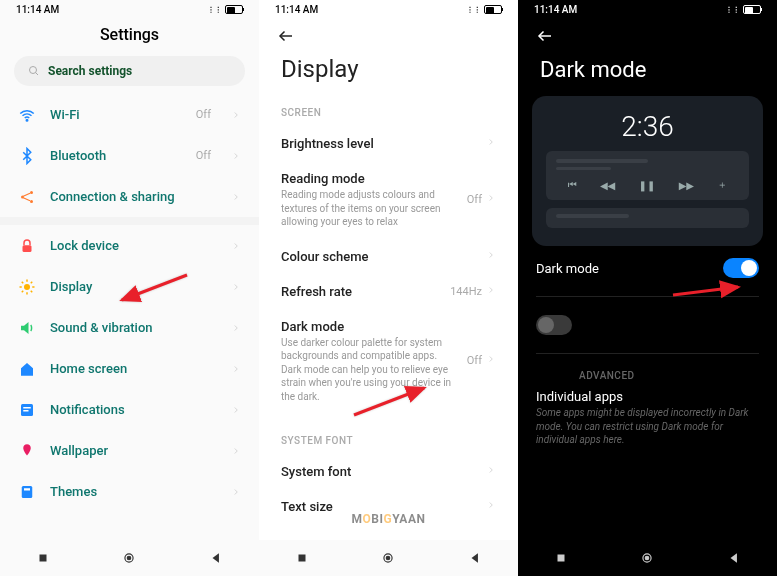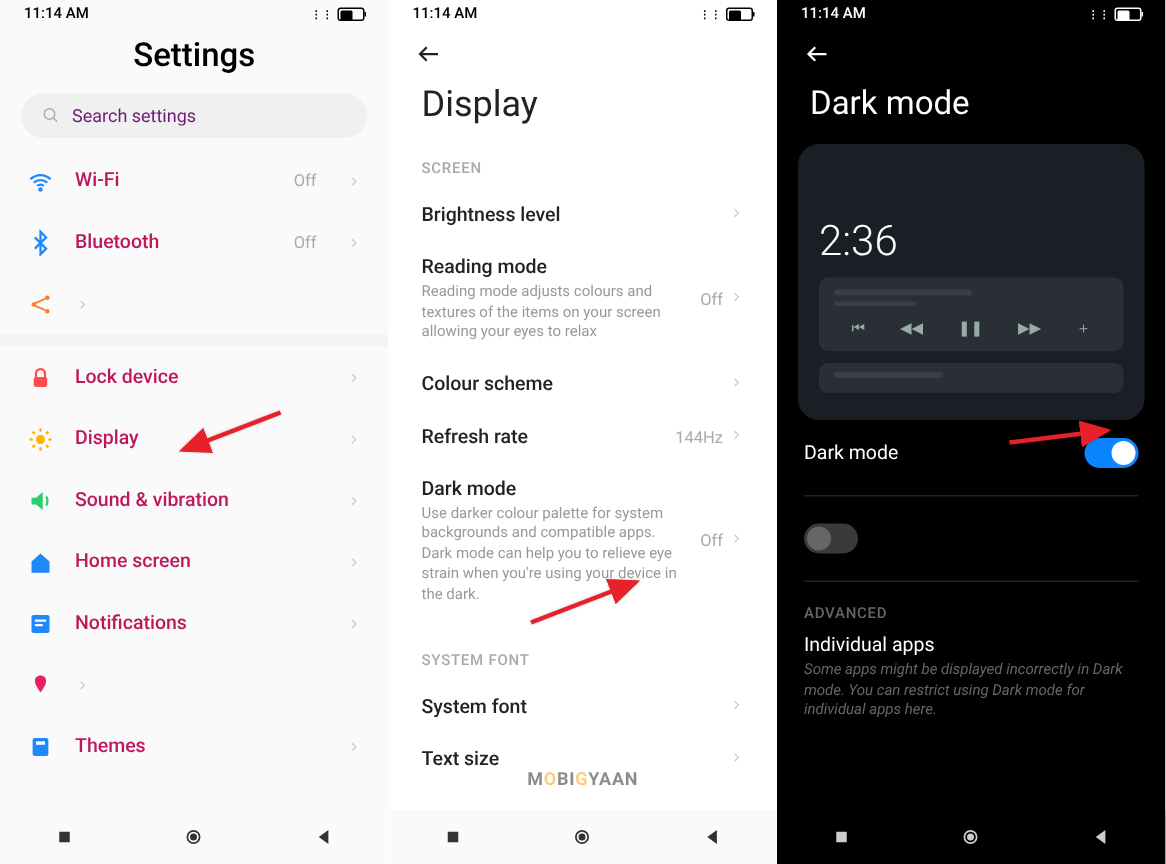"Settings" .title { font-size: 22px -> 16px }
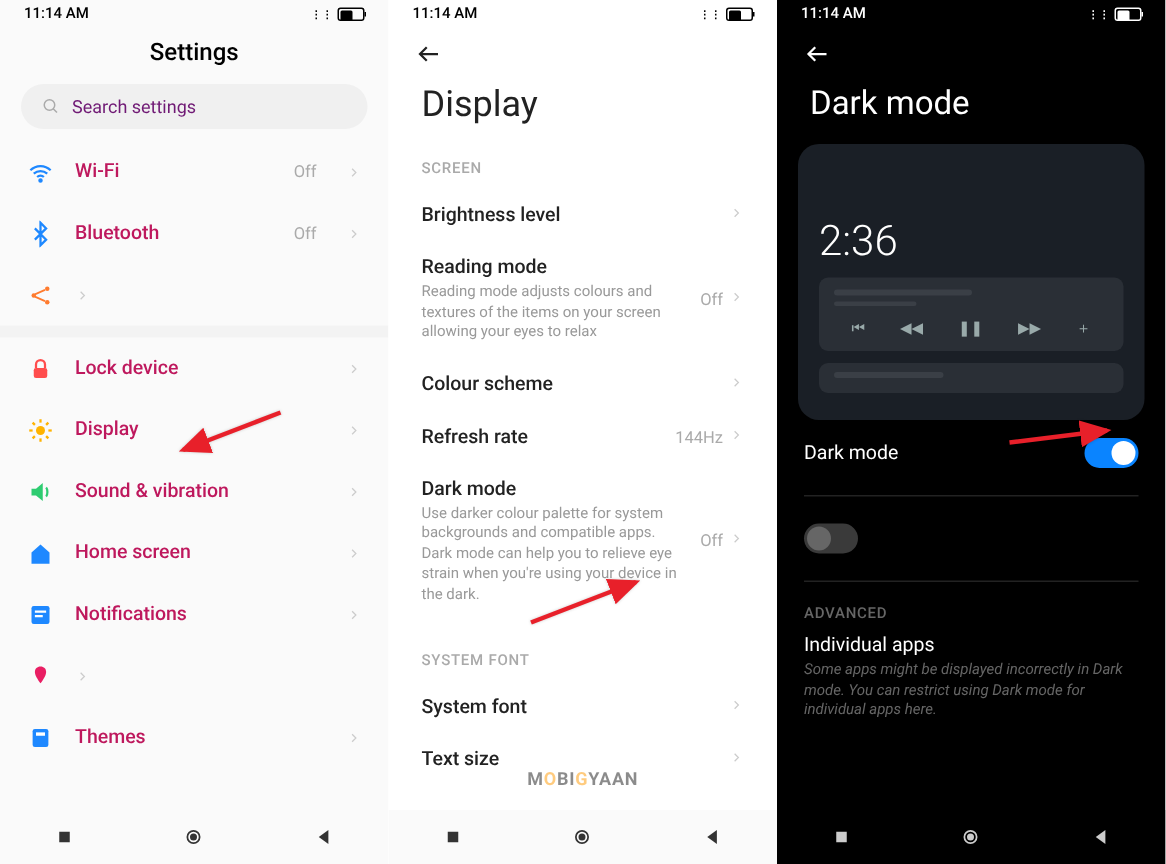"Search settings" .search-box { color: #701a75 -> #14532d; font-weight: none -> bold }
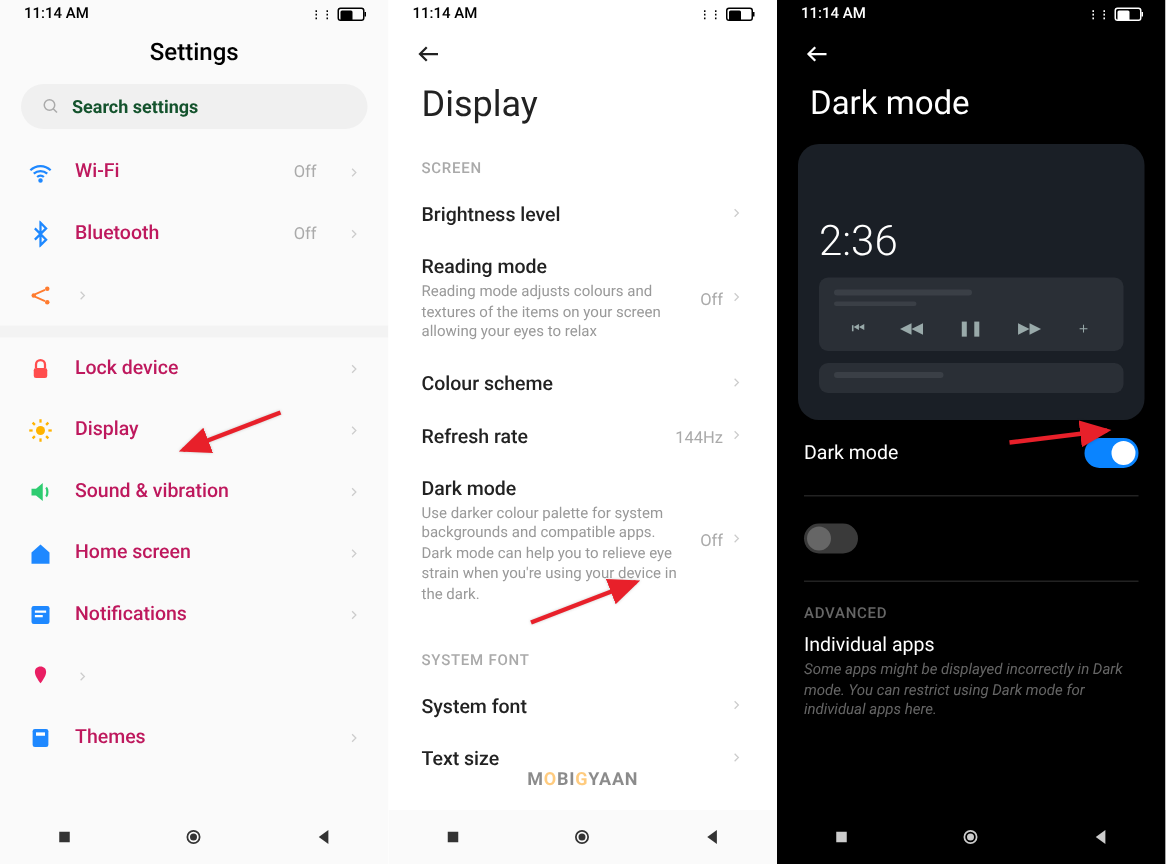"Wi-Fi" .row-label { color: #be185d -> #0f766e }
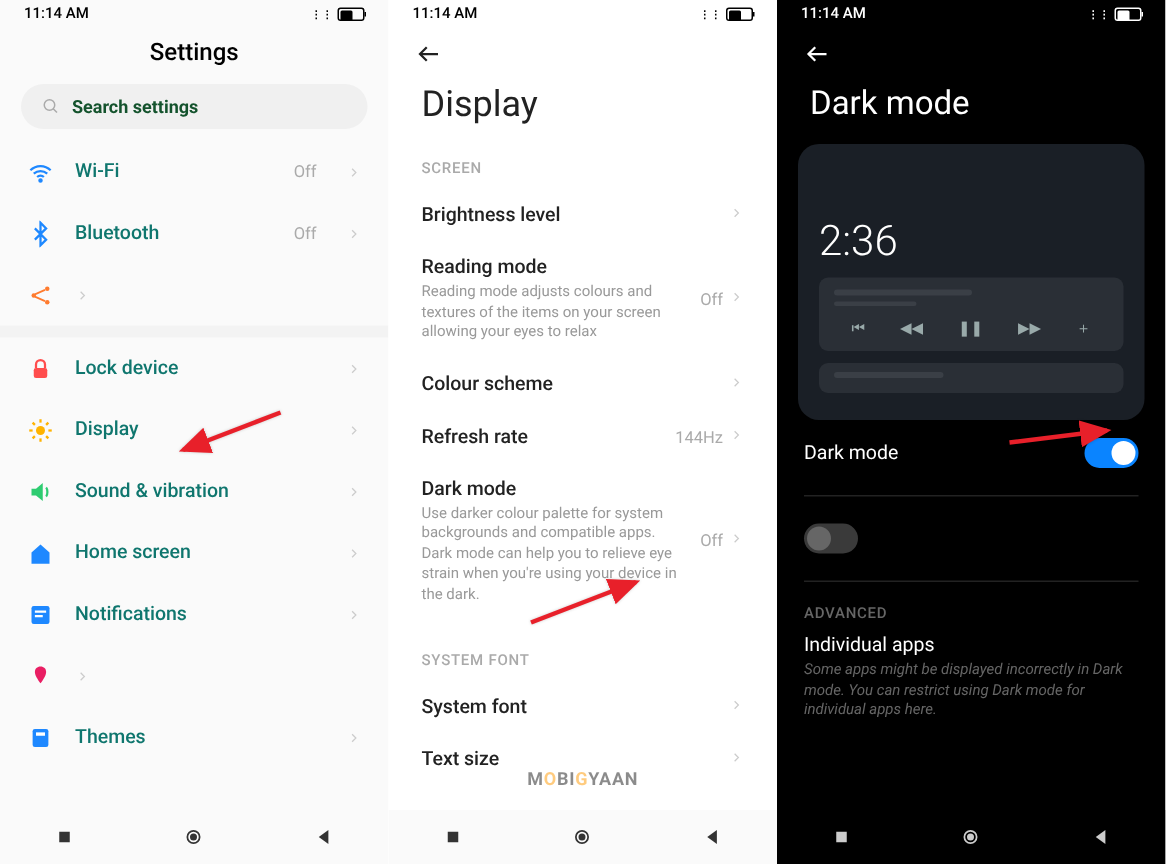"2:36" .clock { margin-top: 34px -> none; text-align: left -> center }
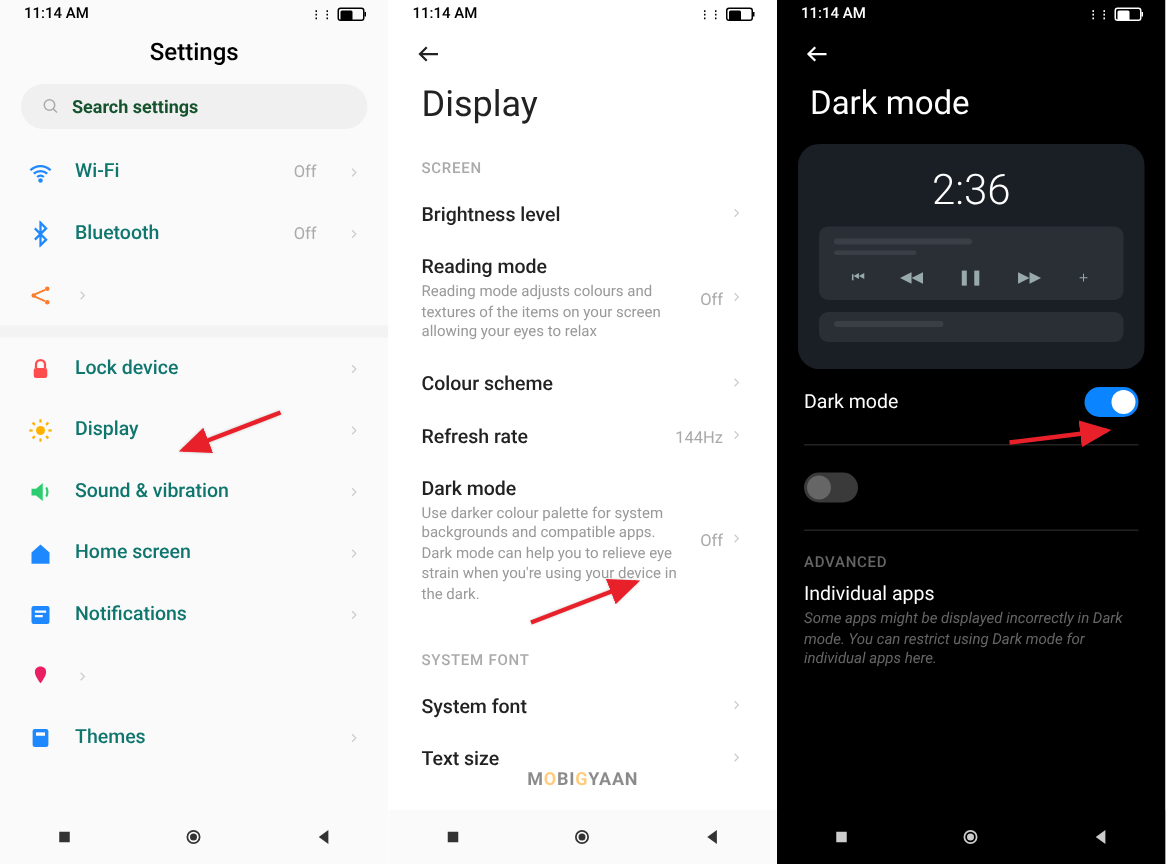"Connection & sharing" span.row-label { html: none -> <span>Connection &amp; sharing</span> }
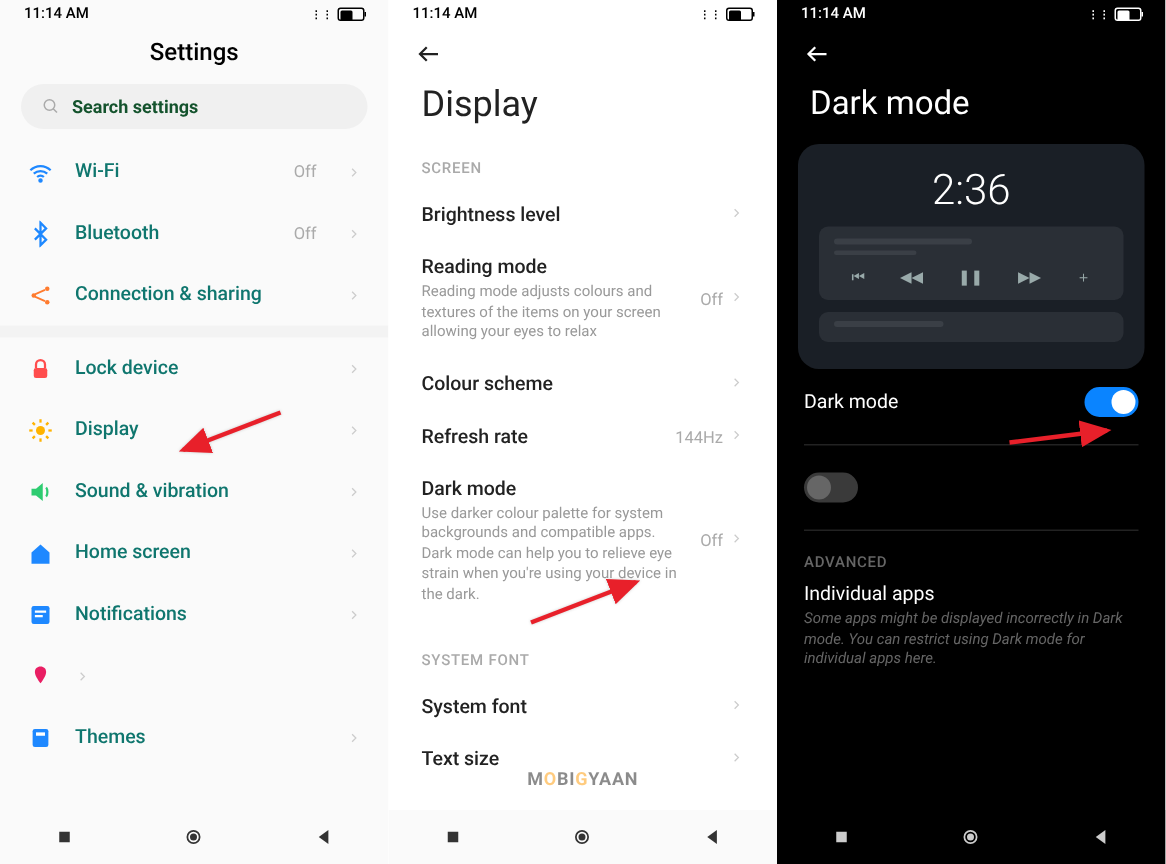"ADVANCED" .pane3 .section-h { margin-left: none -> 43px }
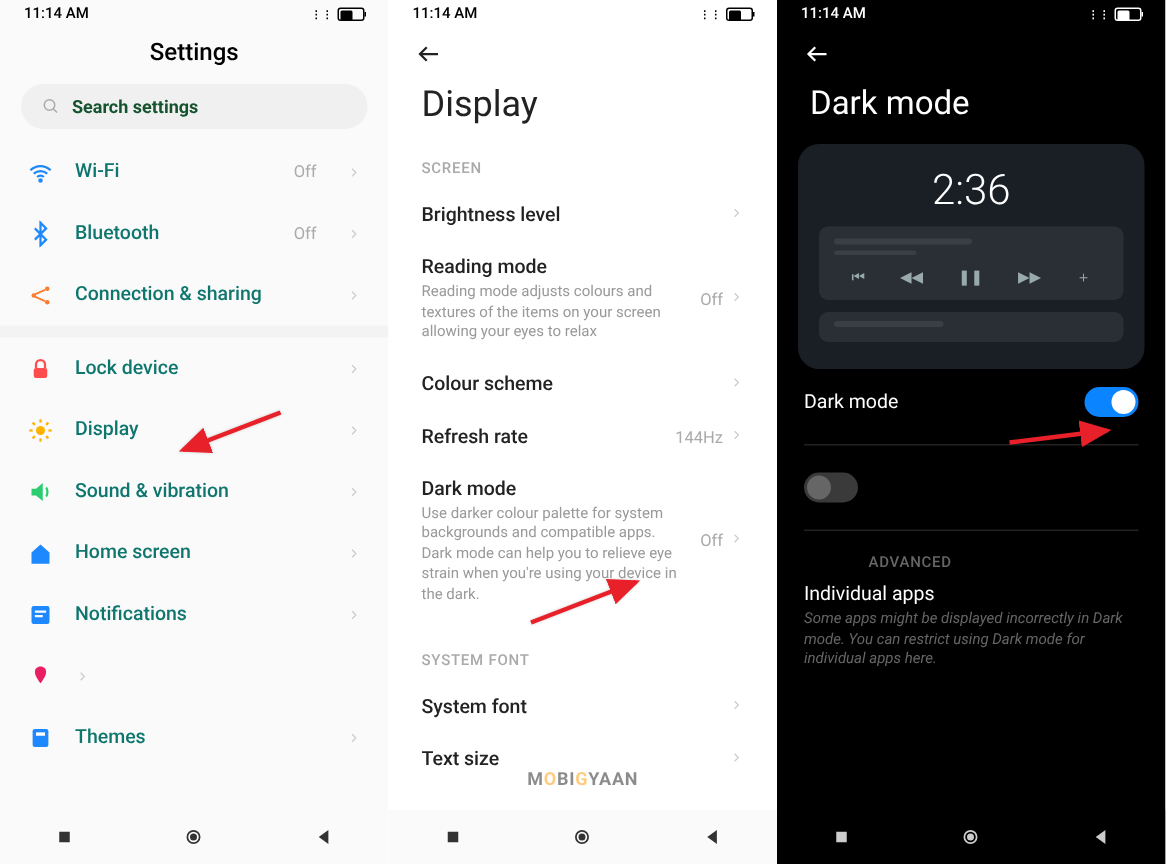"Wallpaper" span.row-label { html: none -> <span>Wallpaper</span> }
